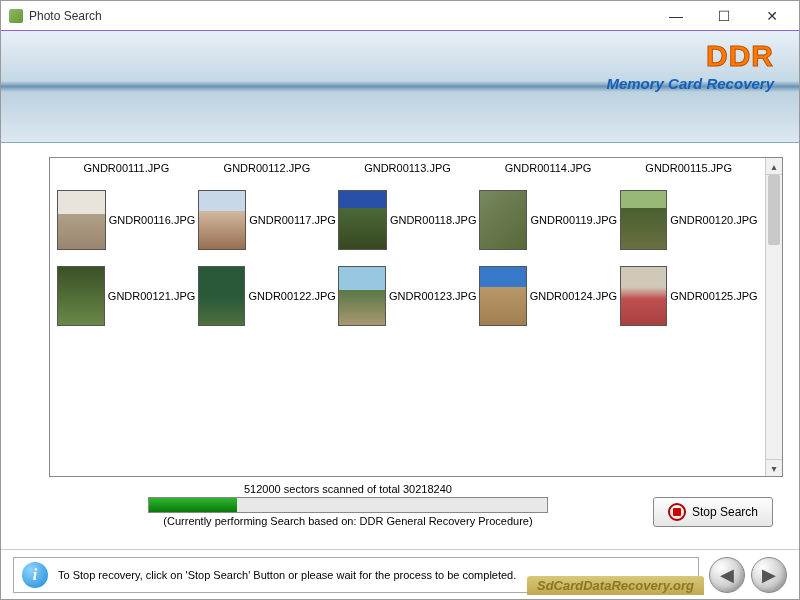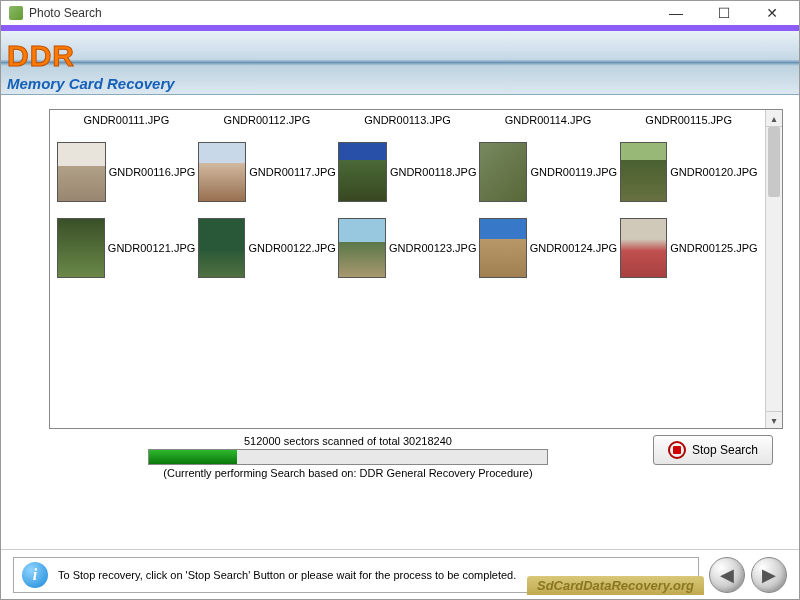"Photo Search" .titlebar { border-bottom: 6px solid #8b5cf6 -> 1px solid #8b5cf6 }
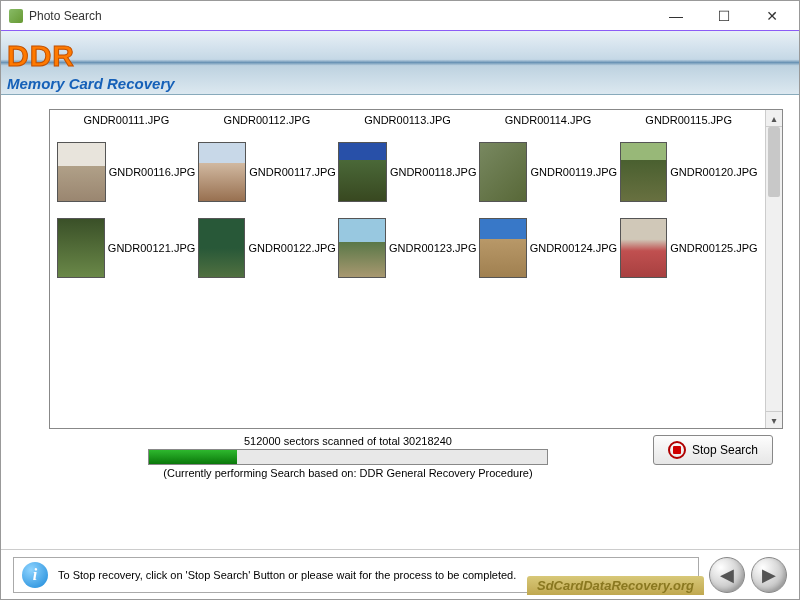"DDR" .header { height: 64px -> 112px; padding: 8px 6px 4px -> 8px 25px 4px; text-align: none -> right }
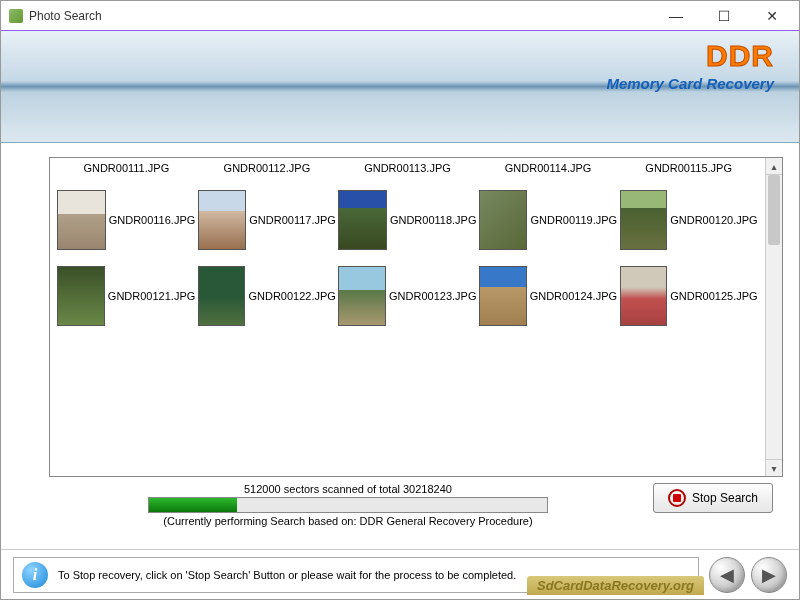"512000 sectors scanned of total" .progress-area { align-items: flex-start -> flex-end }
